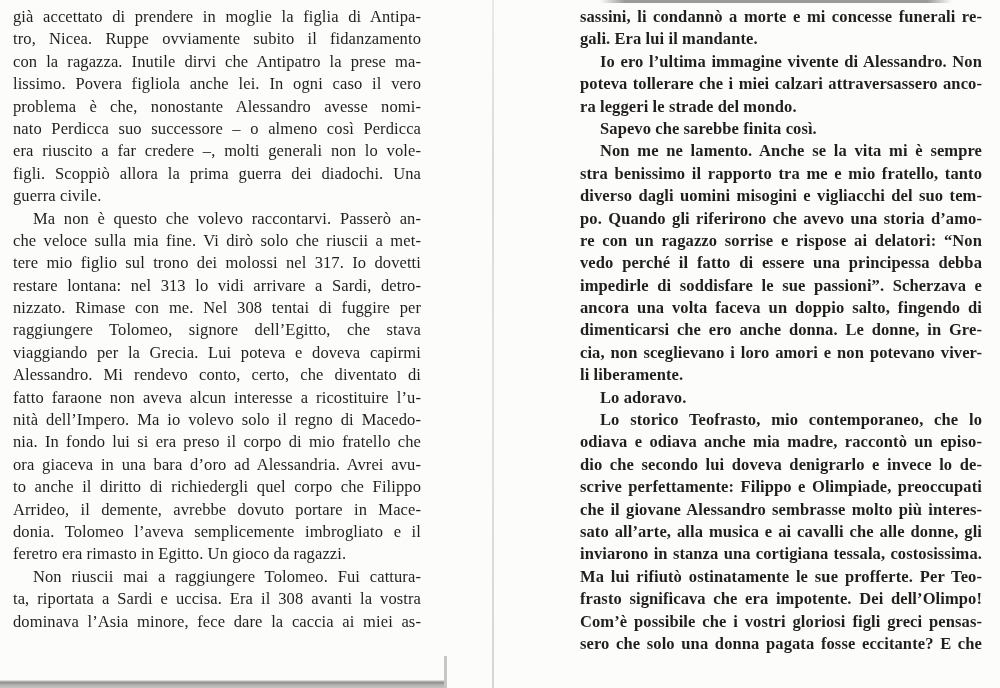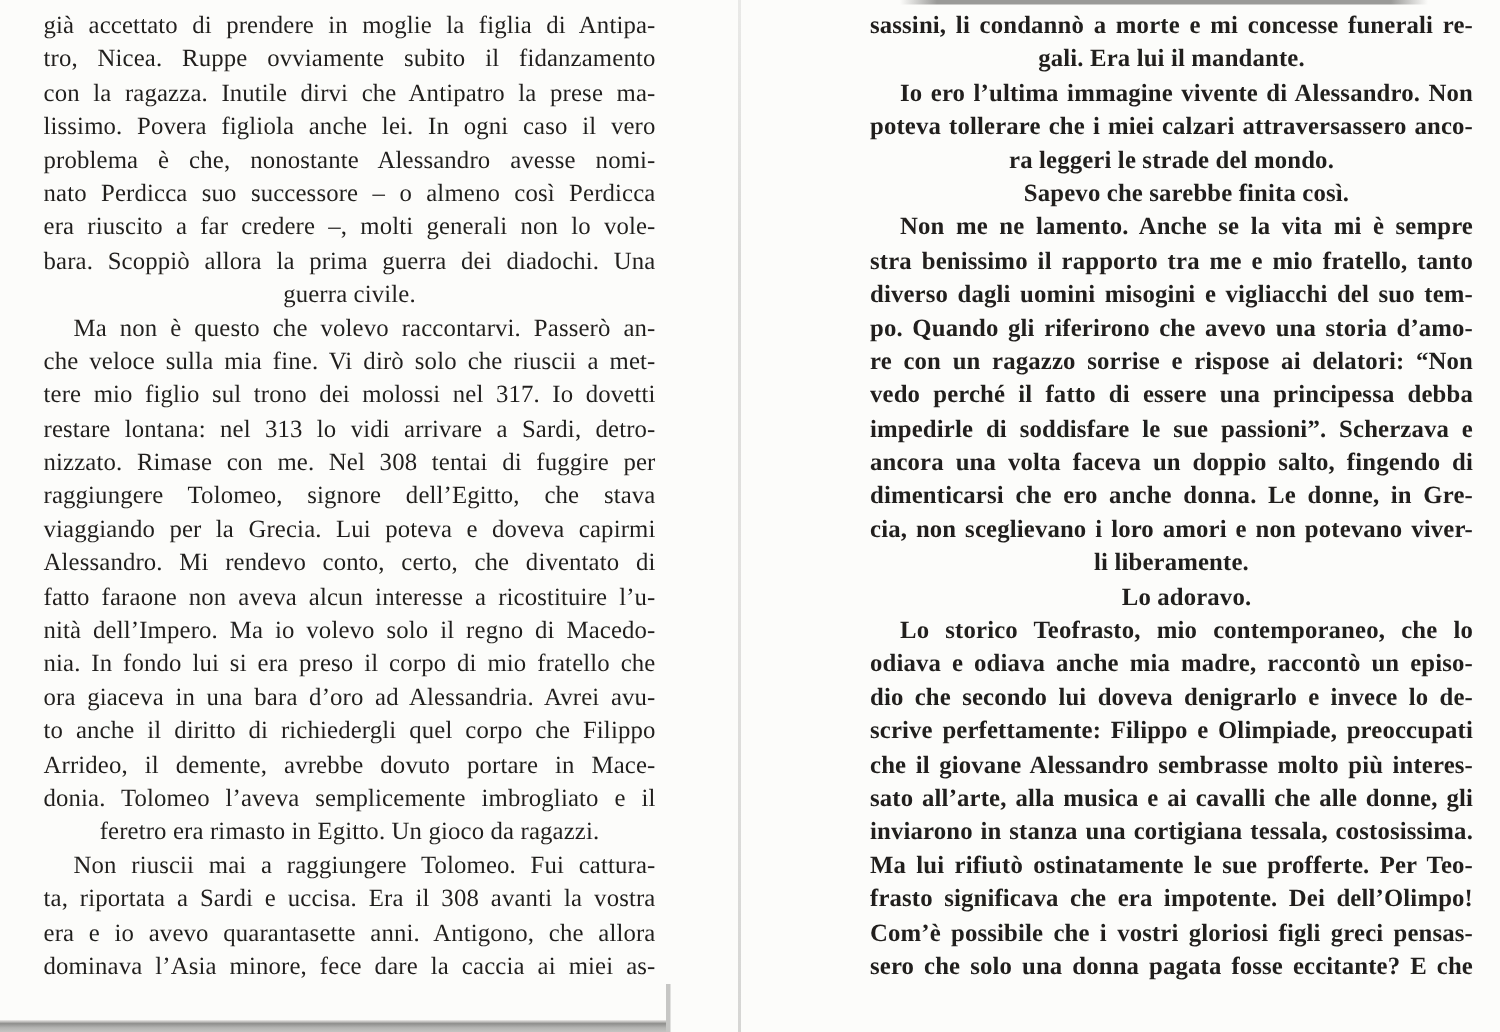"già accettato di prendere in" #left-col { left: 29px -> 13px }
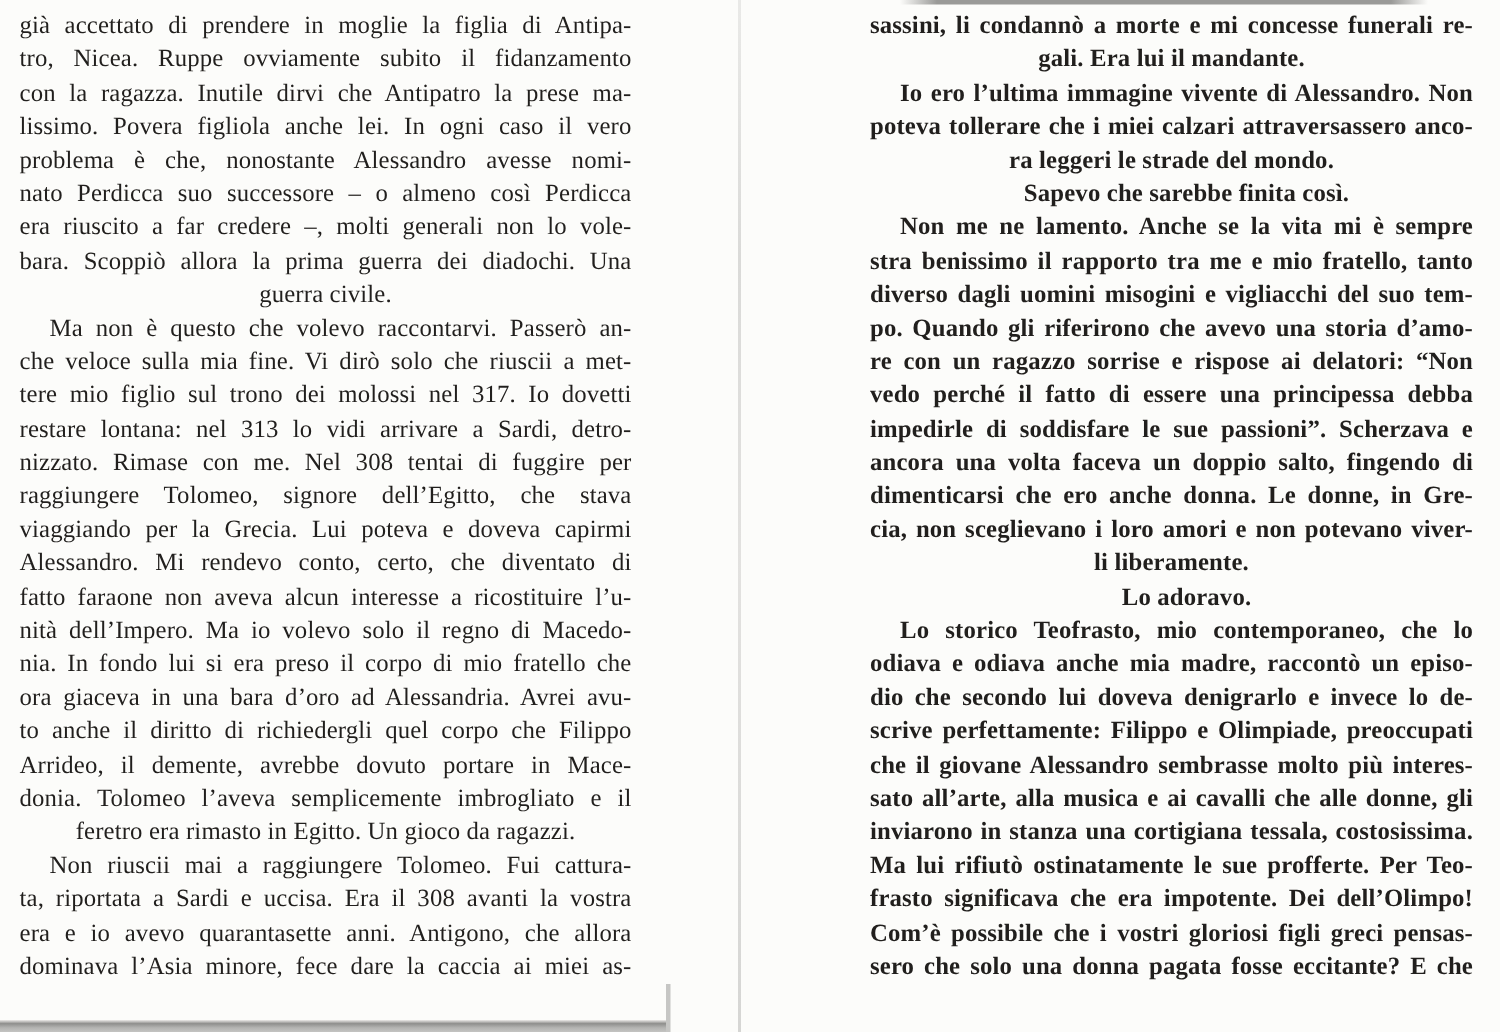"gali. Era lui il mandante." .line.end { text-align: center -> left }
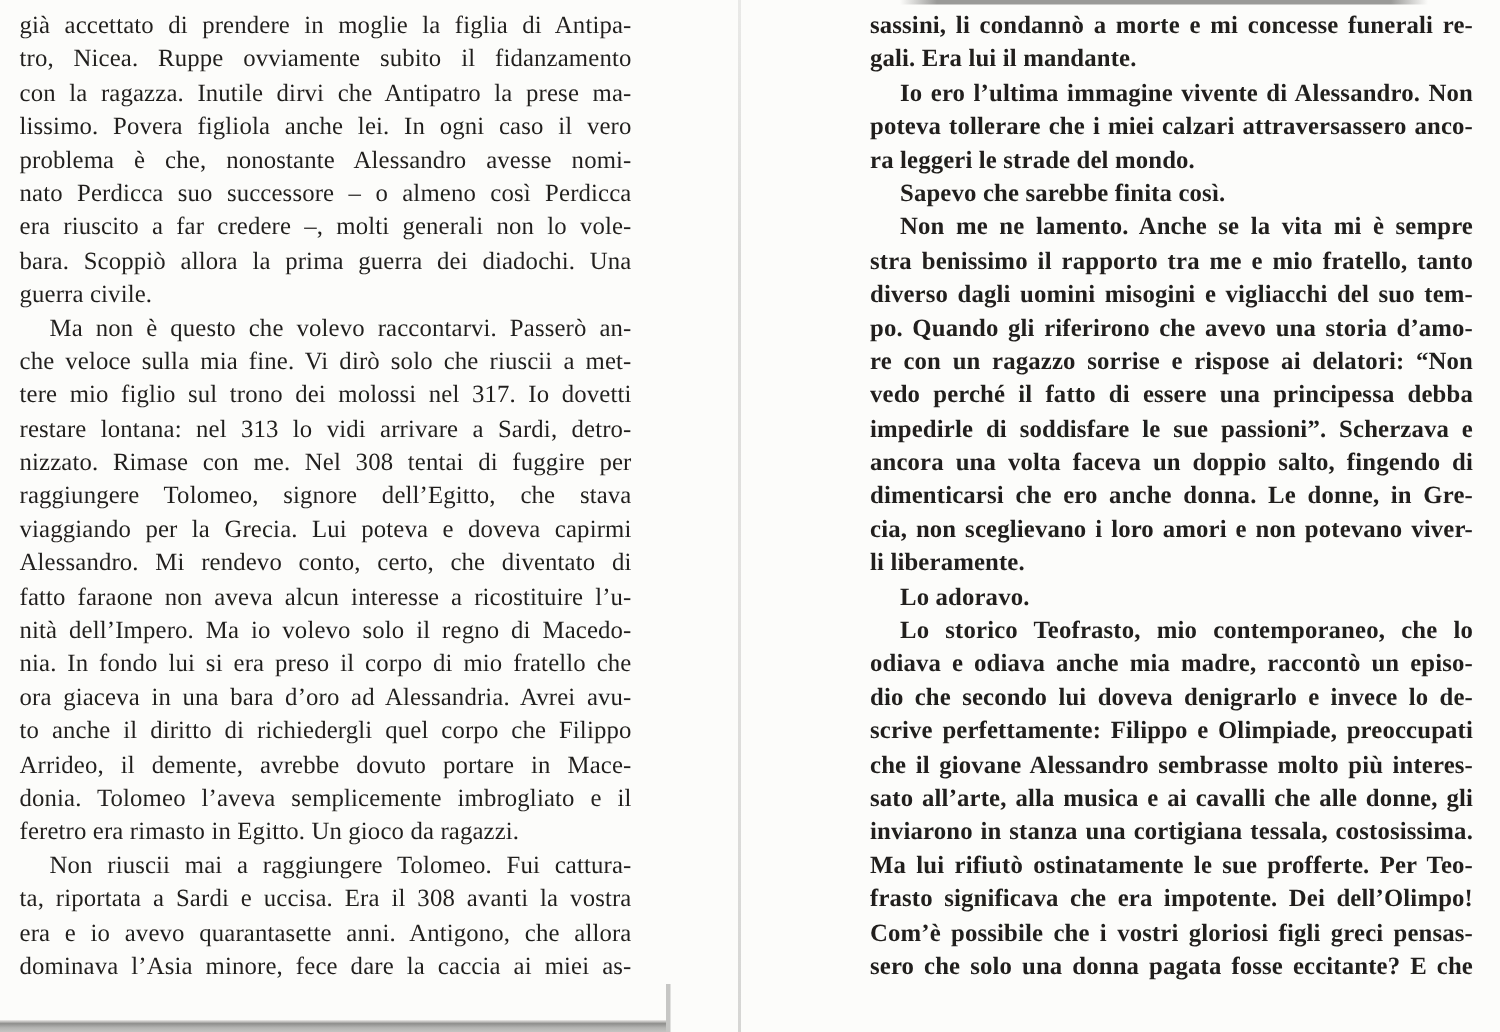"bara. Scoppiò allora la prima" div.line { text: bara -> figli }
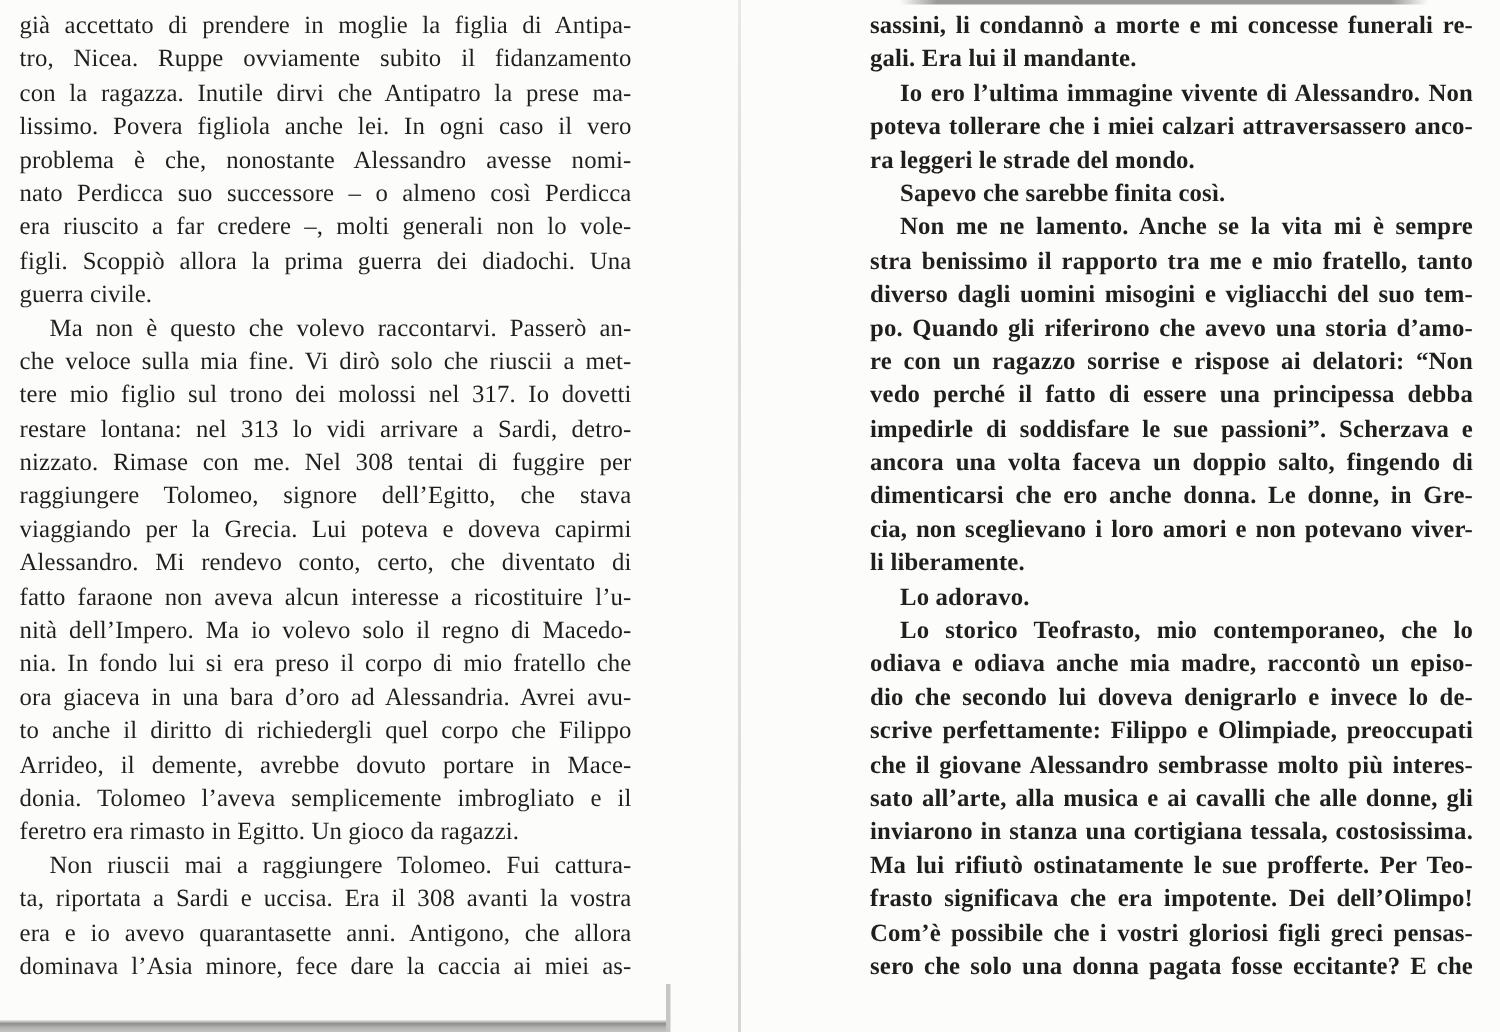"era e io avevo quarantasette" div.line { html: <div>era e io avevo quarantasette anni. Antigono, che allora</div> -> none }
